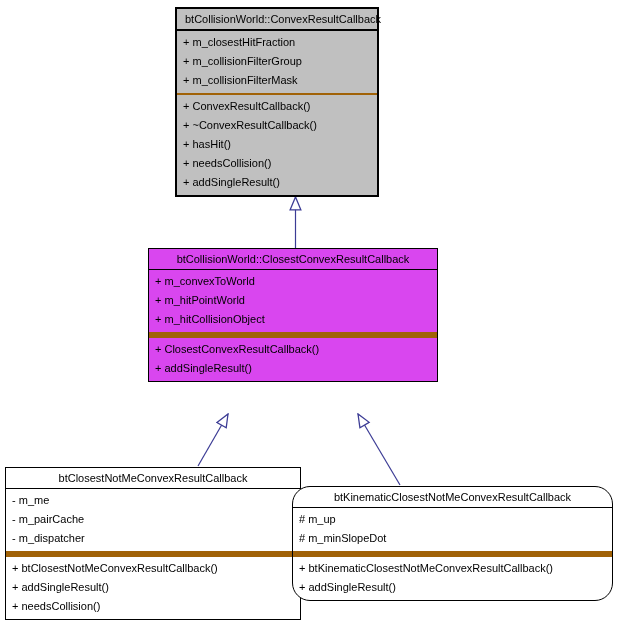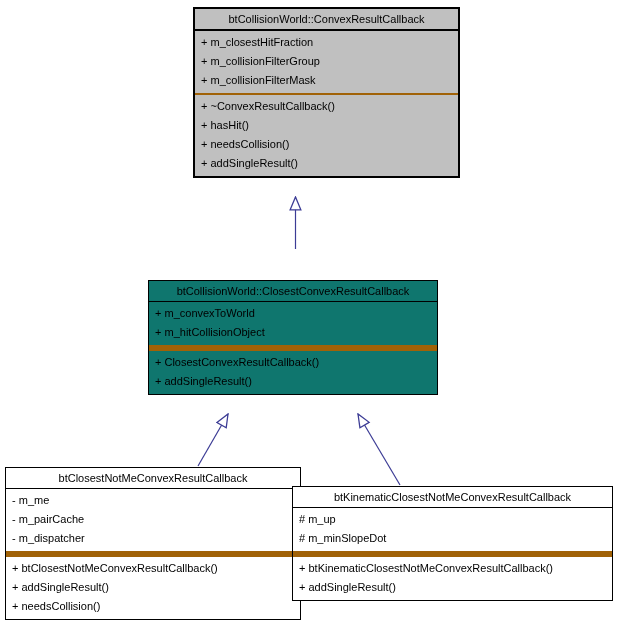"btCollisionWorld::ConvexResultCallback" #box-0 { margin-left: 18px -> none; width: 267px -> 204px }
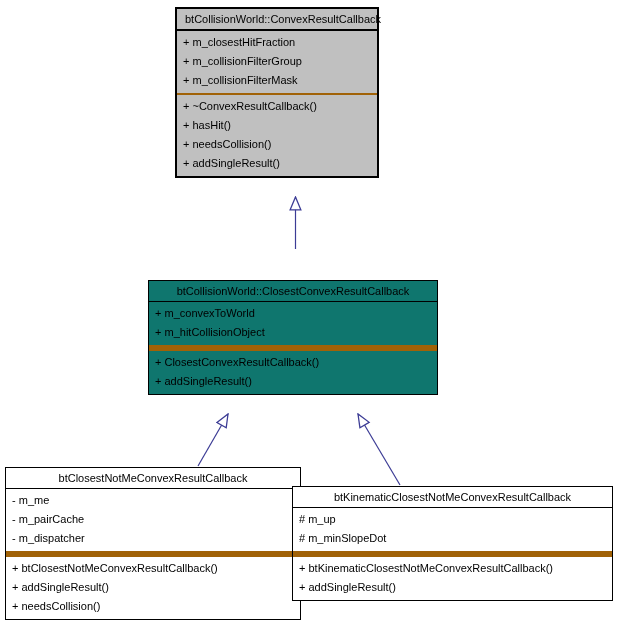"+ ConvexResultCallback()" div.member { html: none -> <div>+ ConvexResultCallback()</div> }
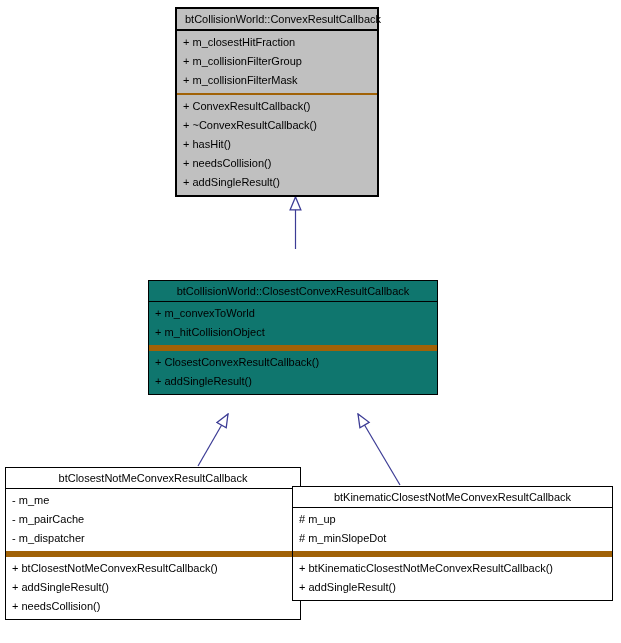"btCollisionWorld::ClosestConvexResultCal" div.uml-class { background: #0f766e -> #d946ef; margin-top: 32px -> none }
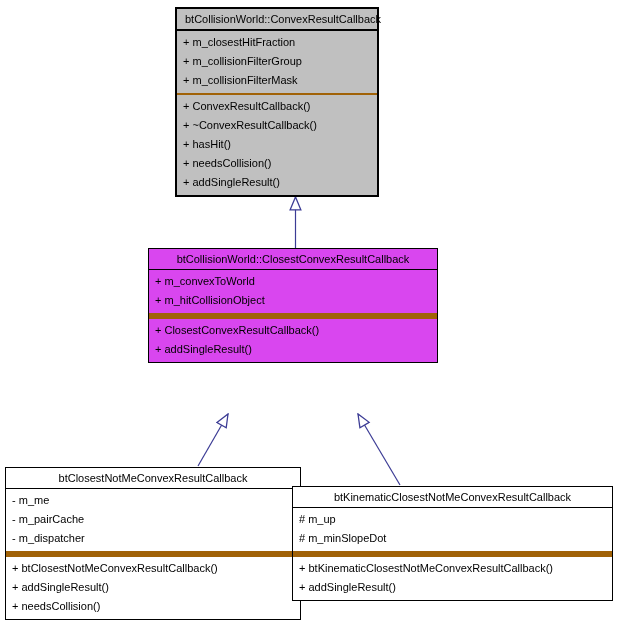"+ m_hitPointWorld" div.member { html: none -> <div>+ m_hitPointWorld</div> }
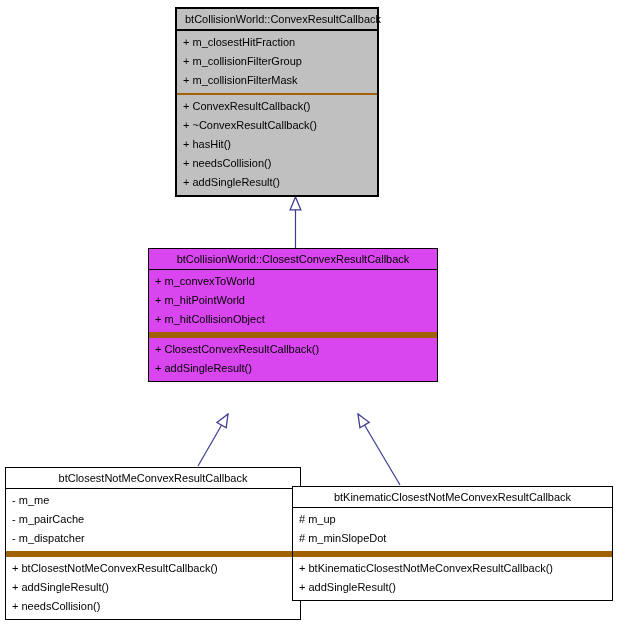"btKinematicClosestNotMeConvexResultCallb" #box-3 { border-radius: none -> 18px }
